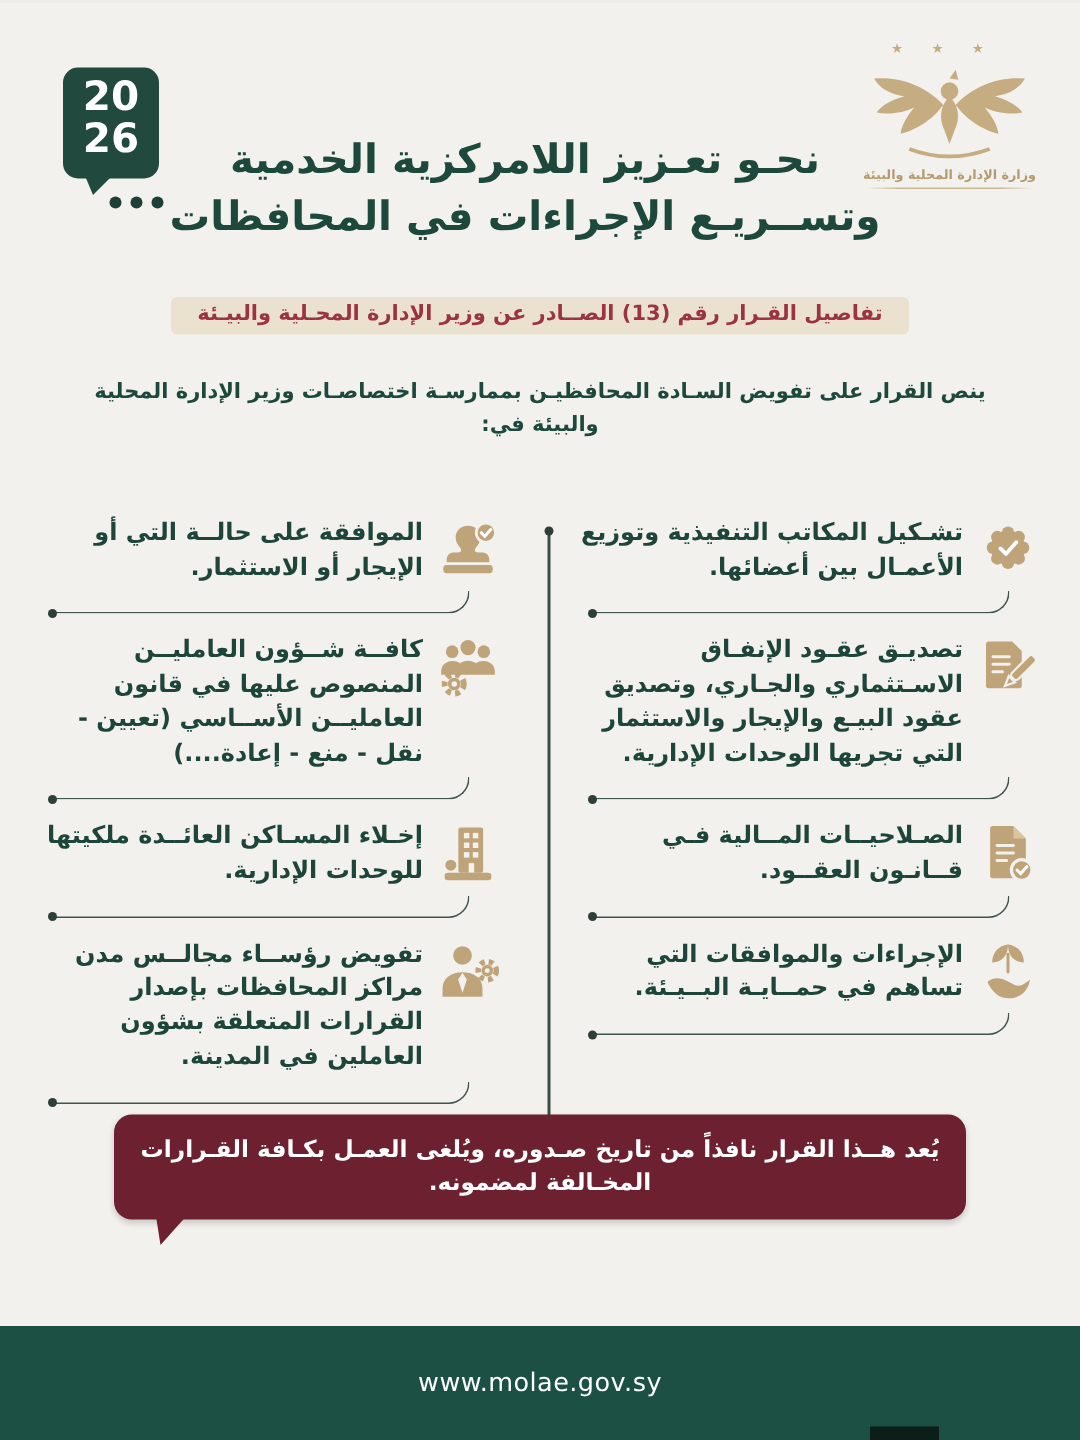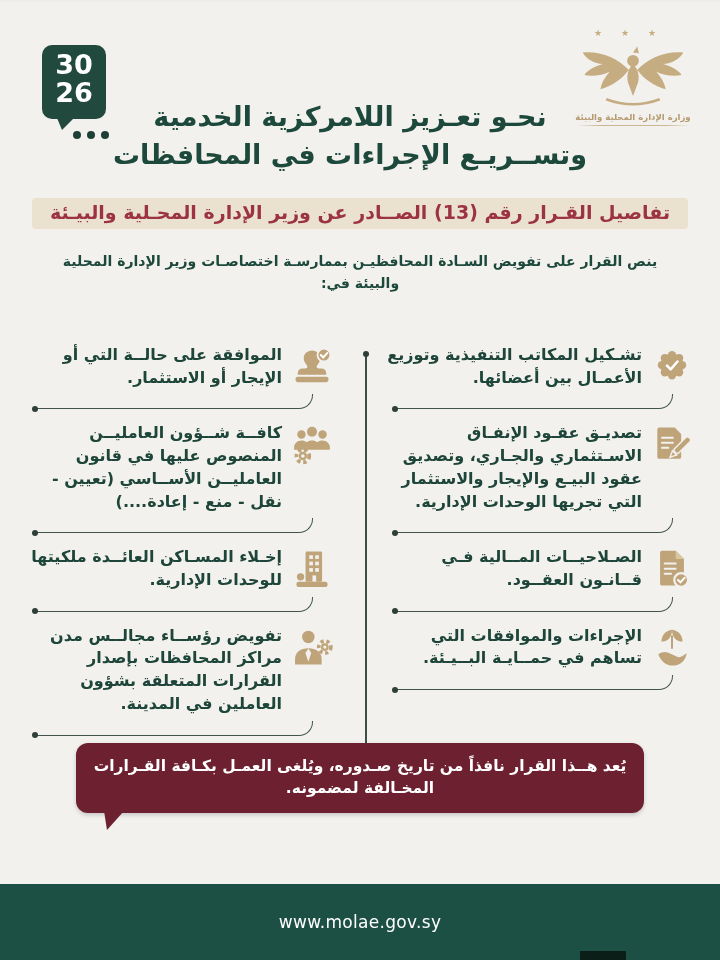"30" div { text: 30 -> 20 }
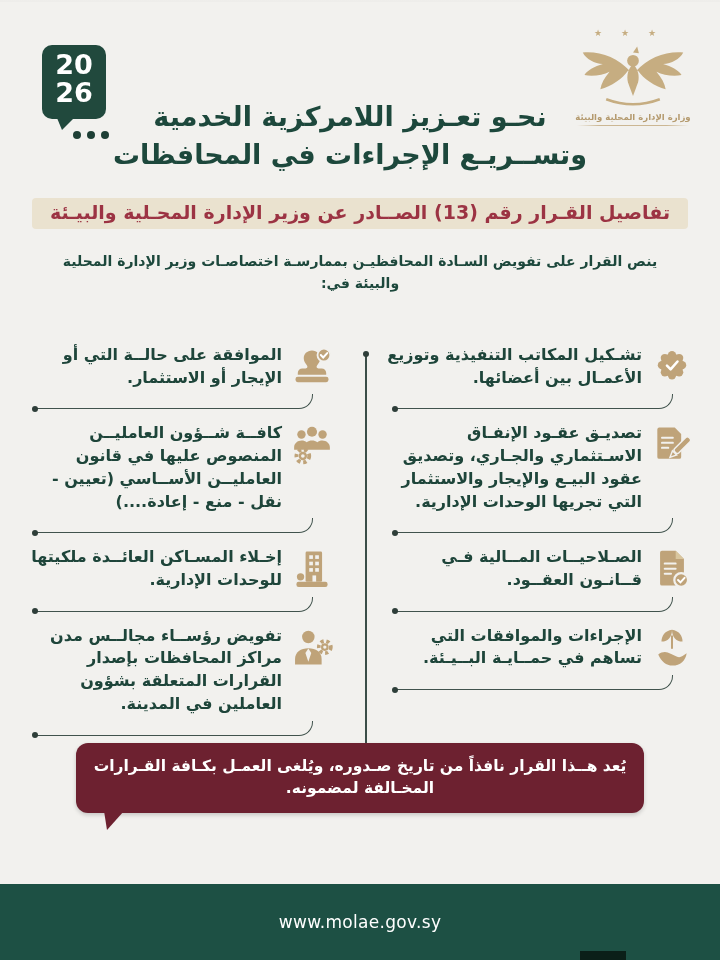"نحـو تعـزيز اللامركزية الخدمية" .title { top: 98px -> 88px }
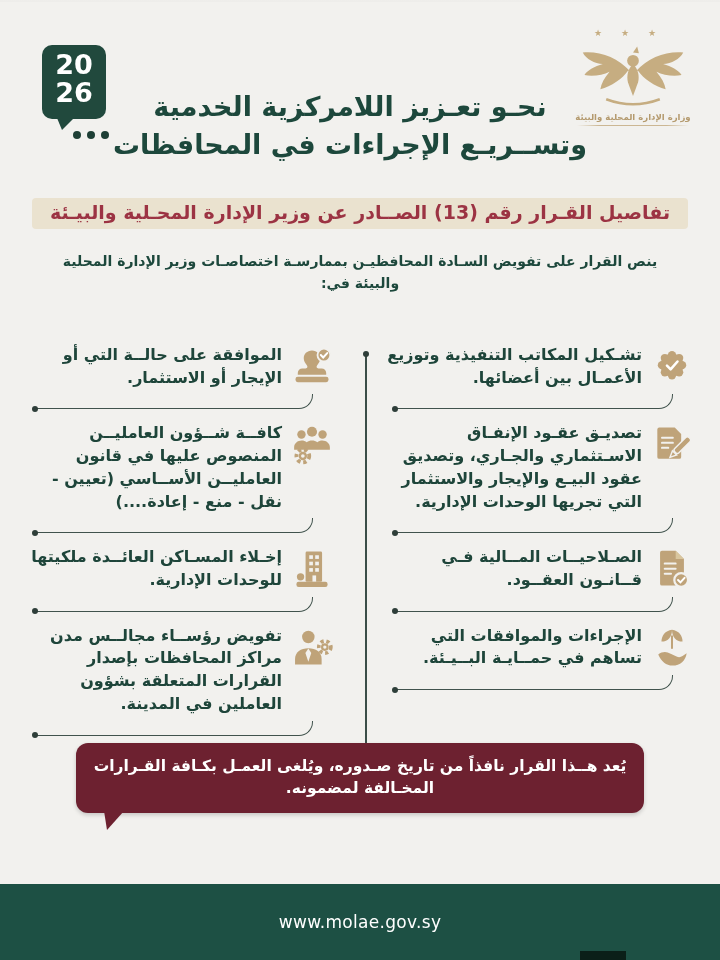"تفاصيل القـرار رقم (13) الصــادر" .subtitle { font-size: 19px -> 14px }
